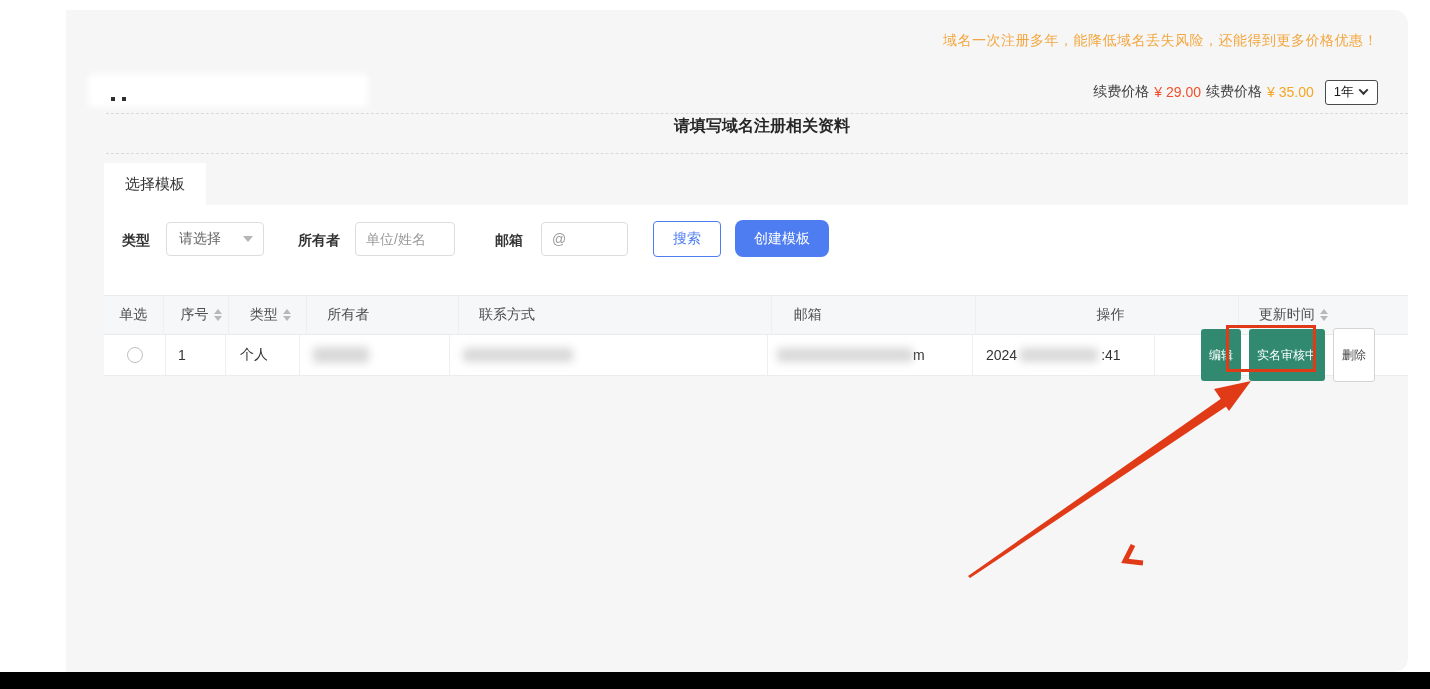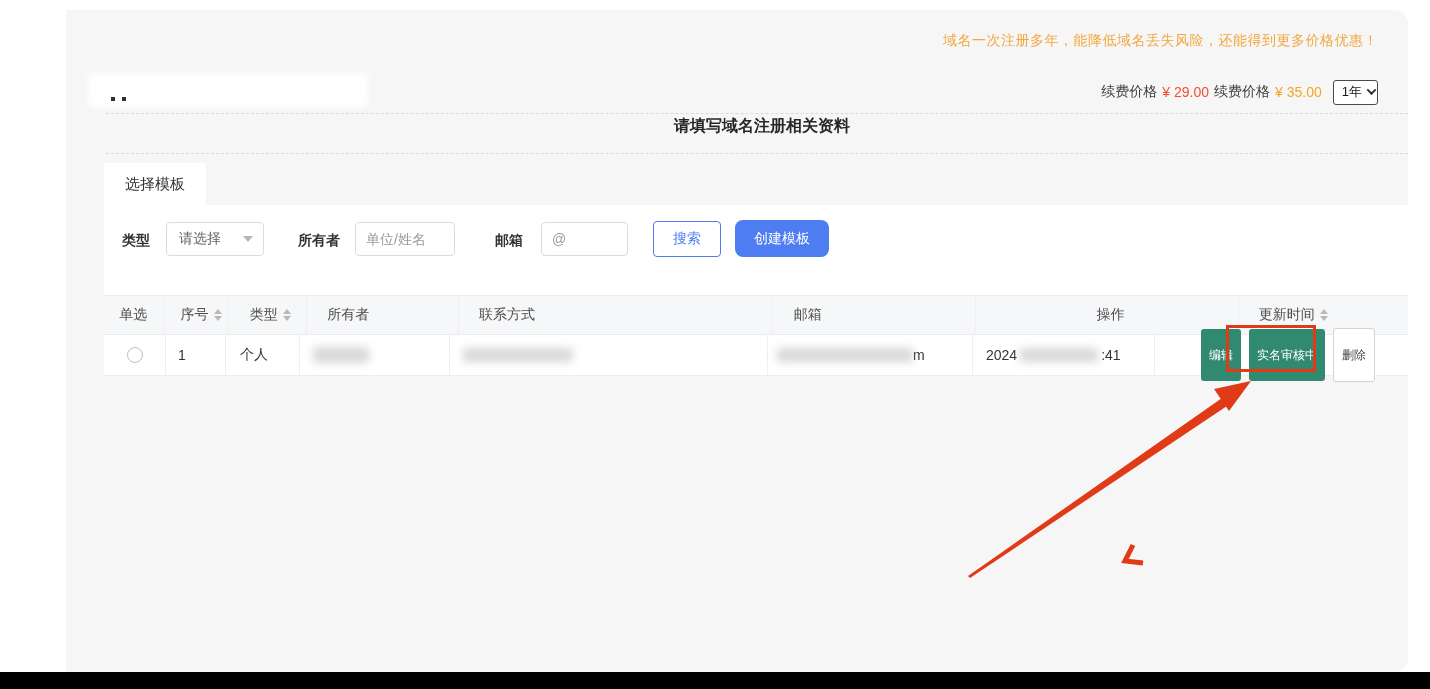"1年" .term-box { padding: 2px 2px 3px 8px -> 2px 10px 3px 8px }
